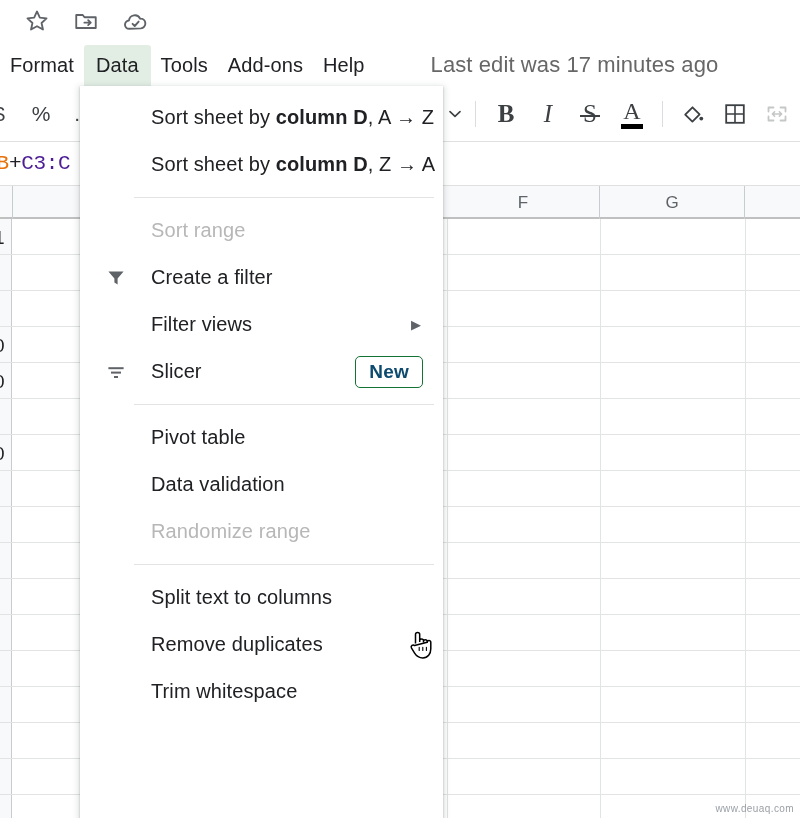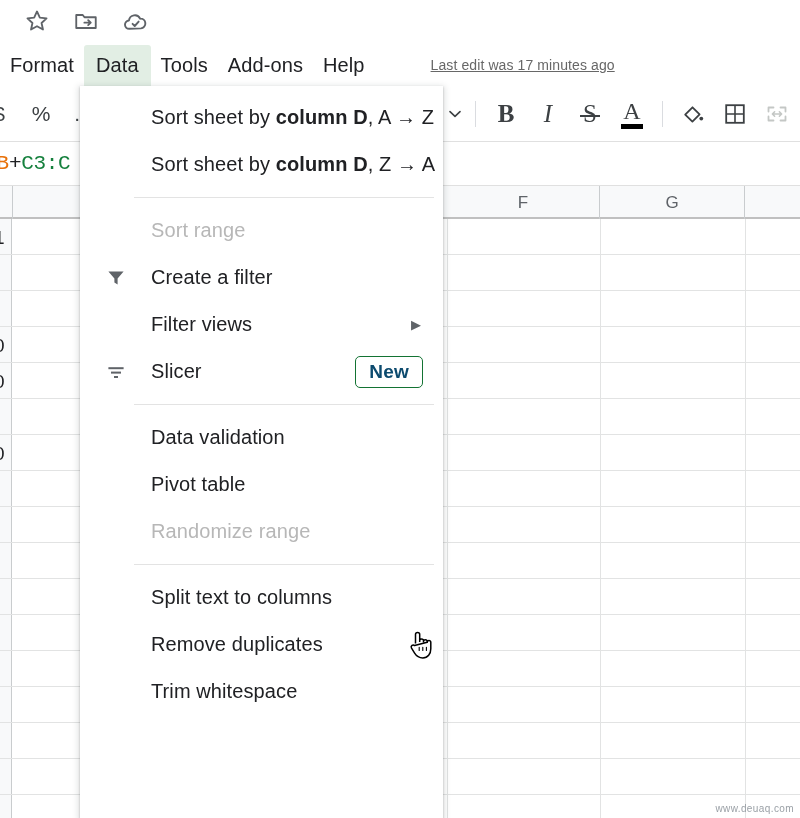"Last edit was 17 minutes" .lastedit { font-size: 14px -> 22px; text-decoration: underline -> none }
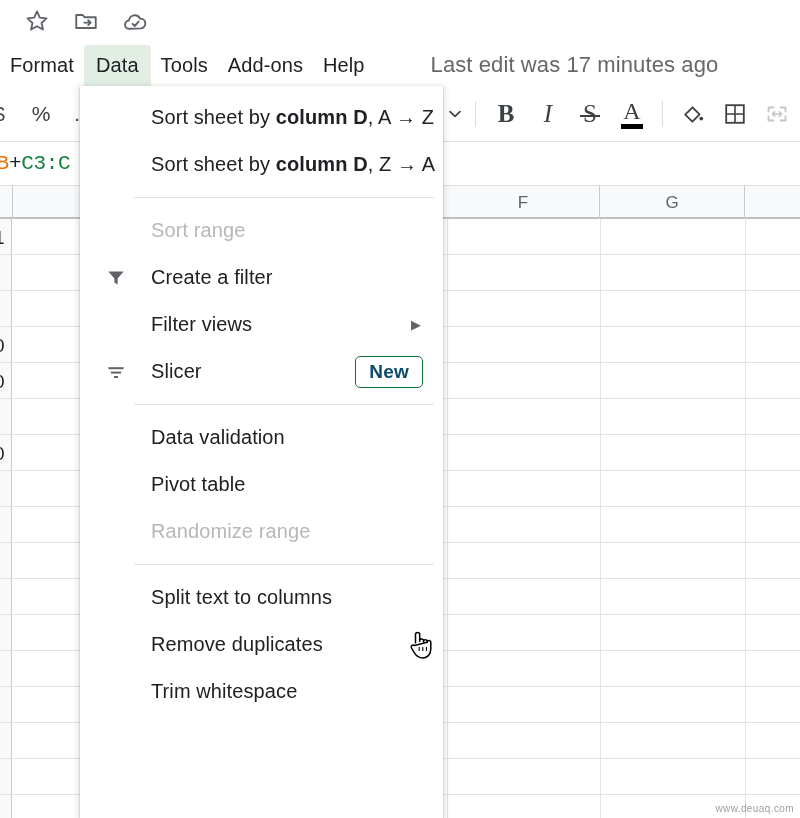"C3:C" .f-purple { color: #15803d -> #4c1d95 }
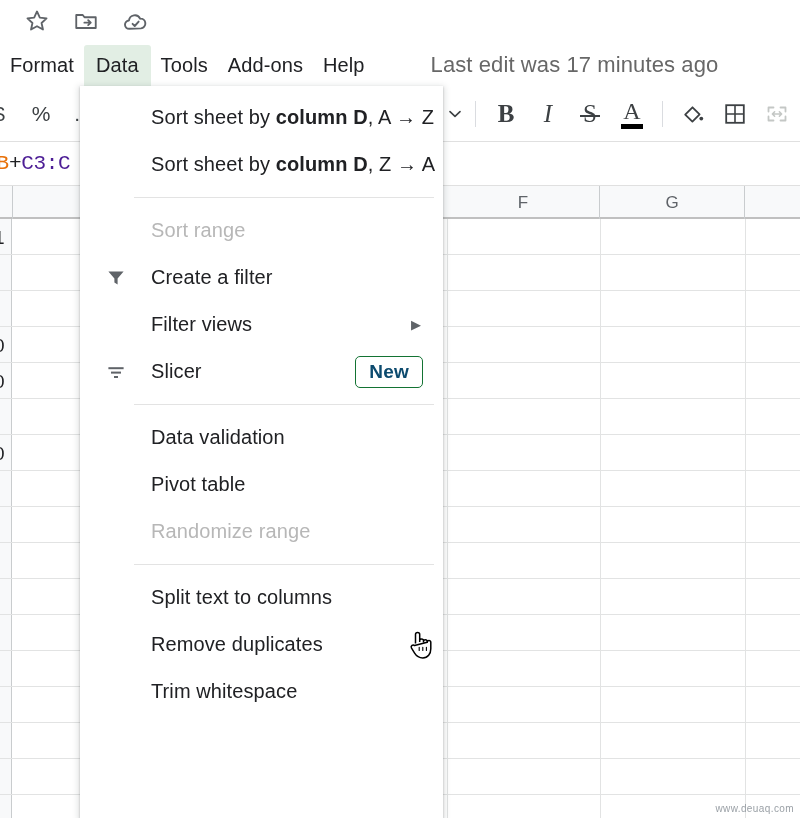"Data validation" div.mrow { order: before "Pivot table" -> after "Pivot table" }
